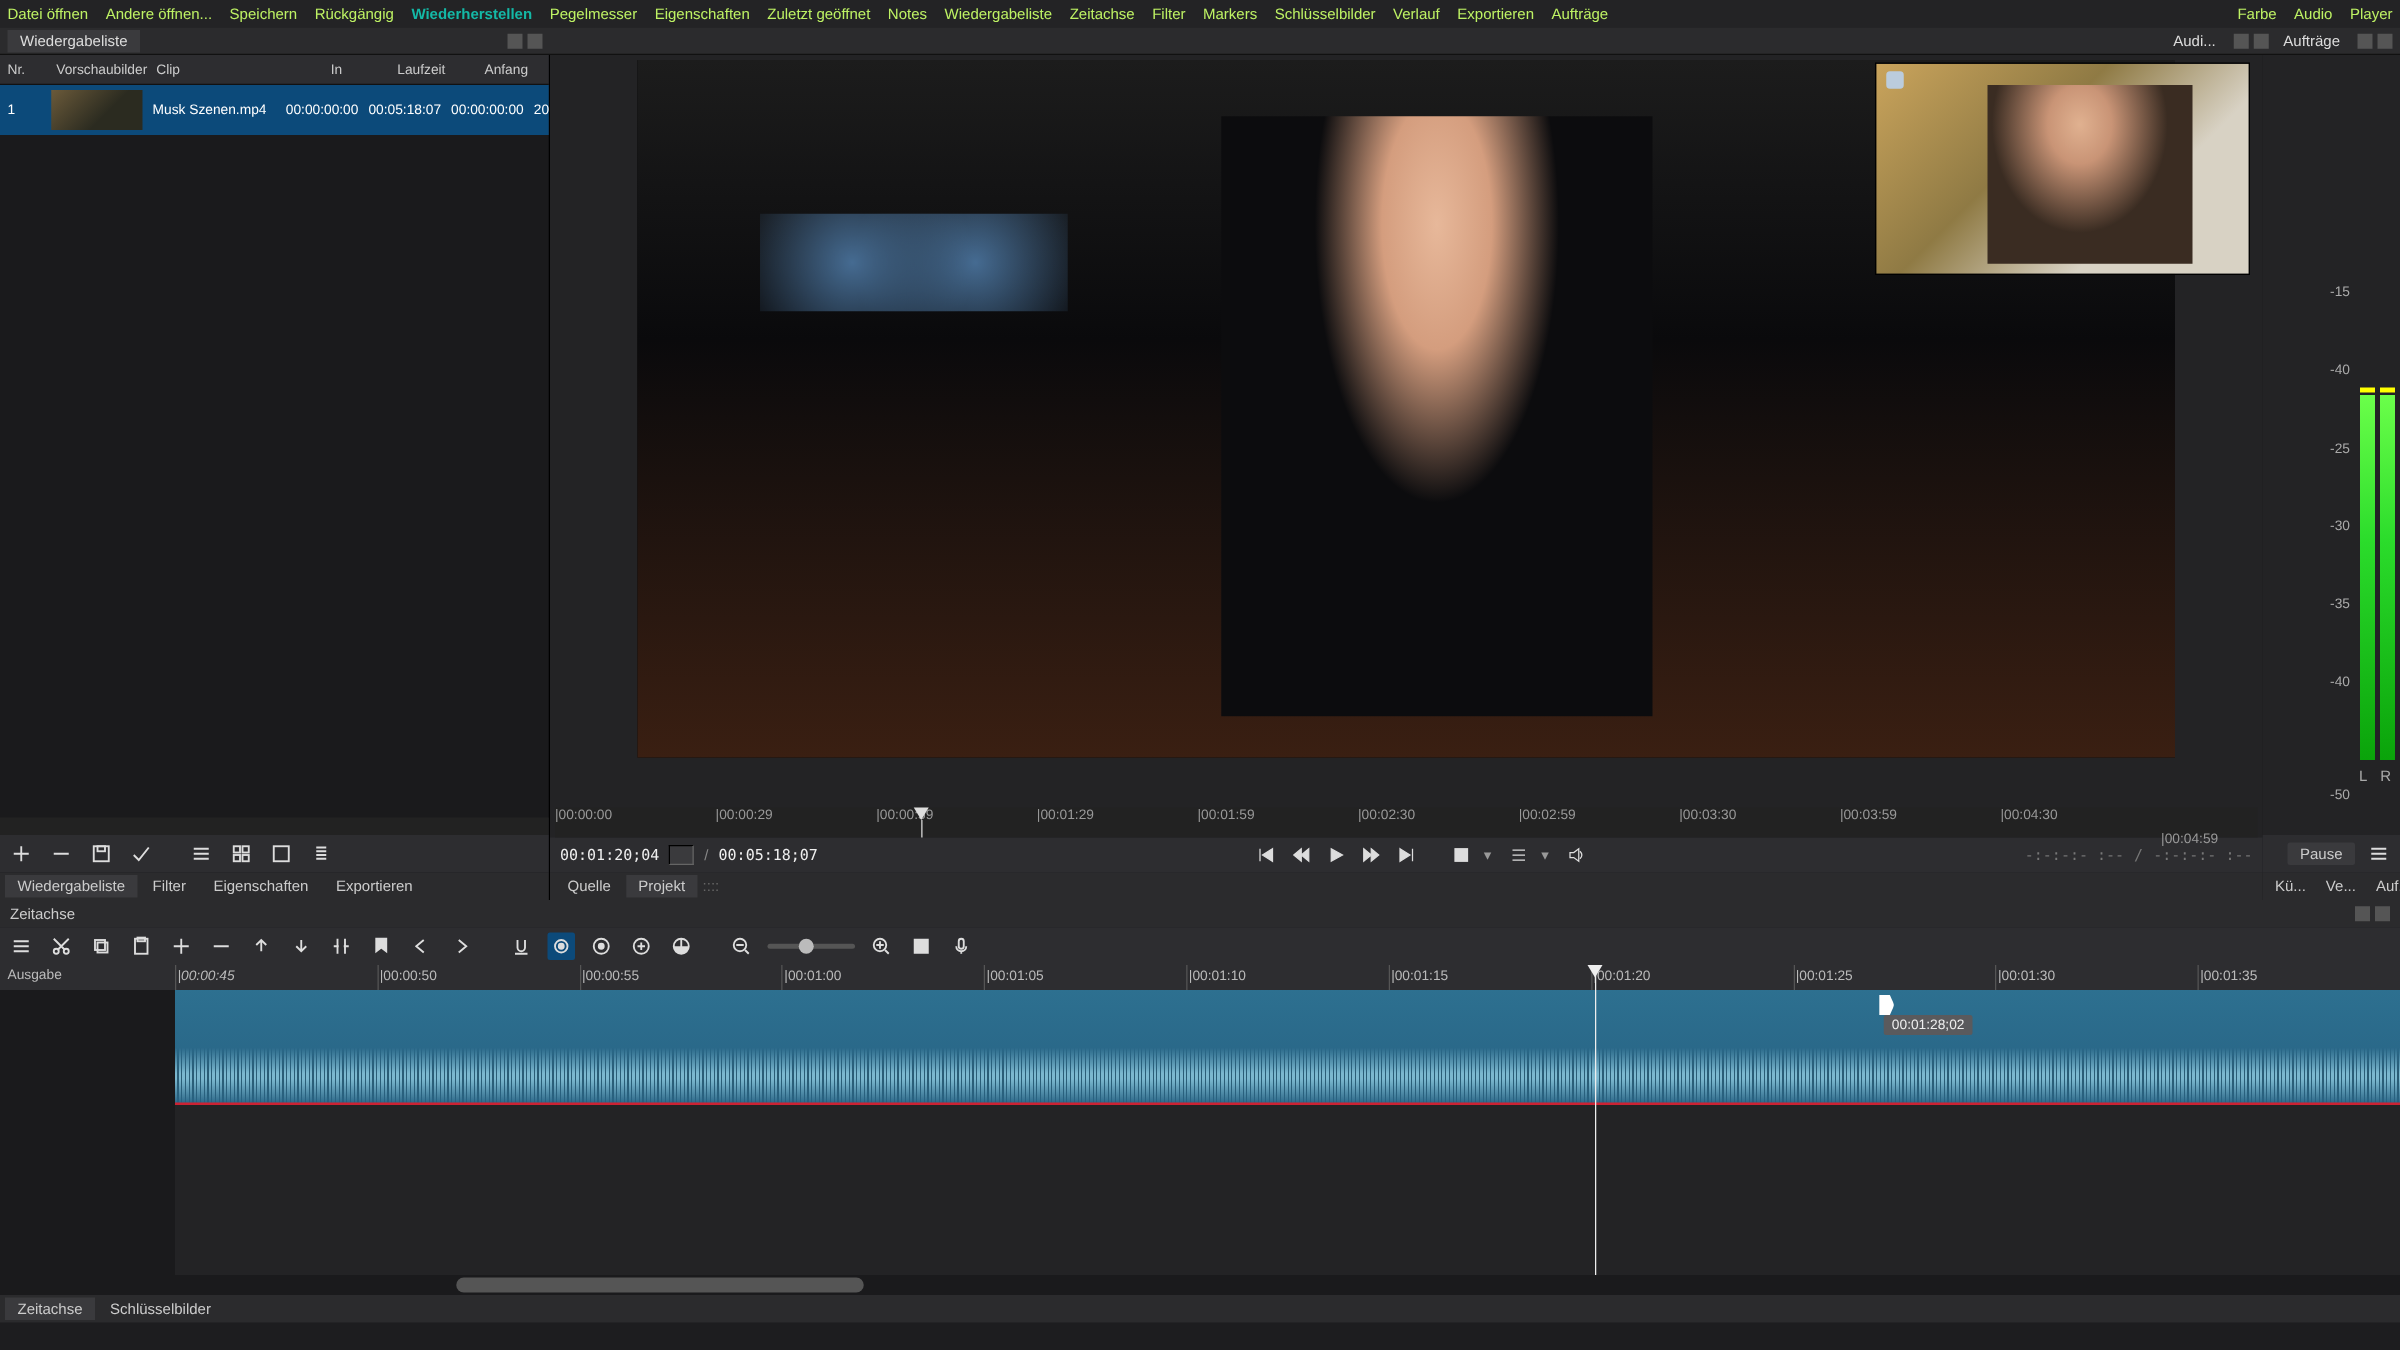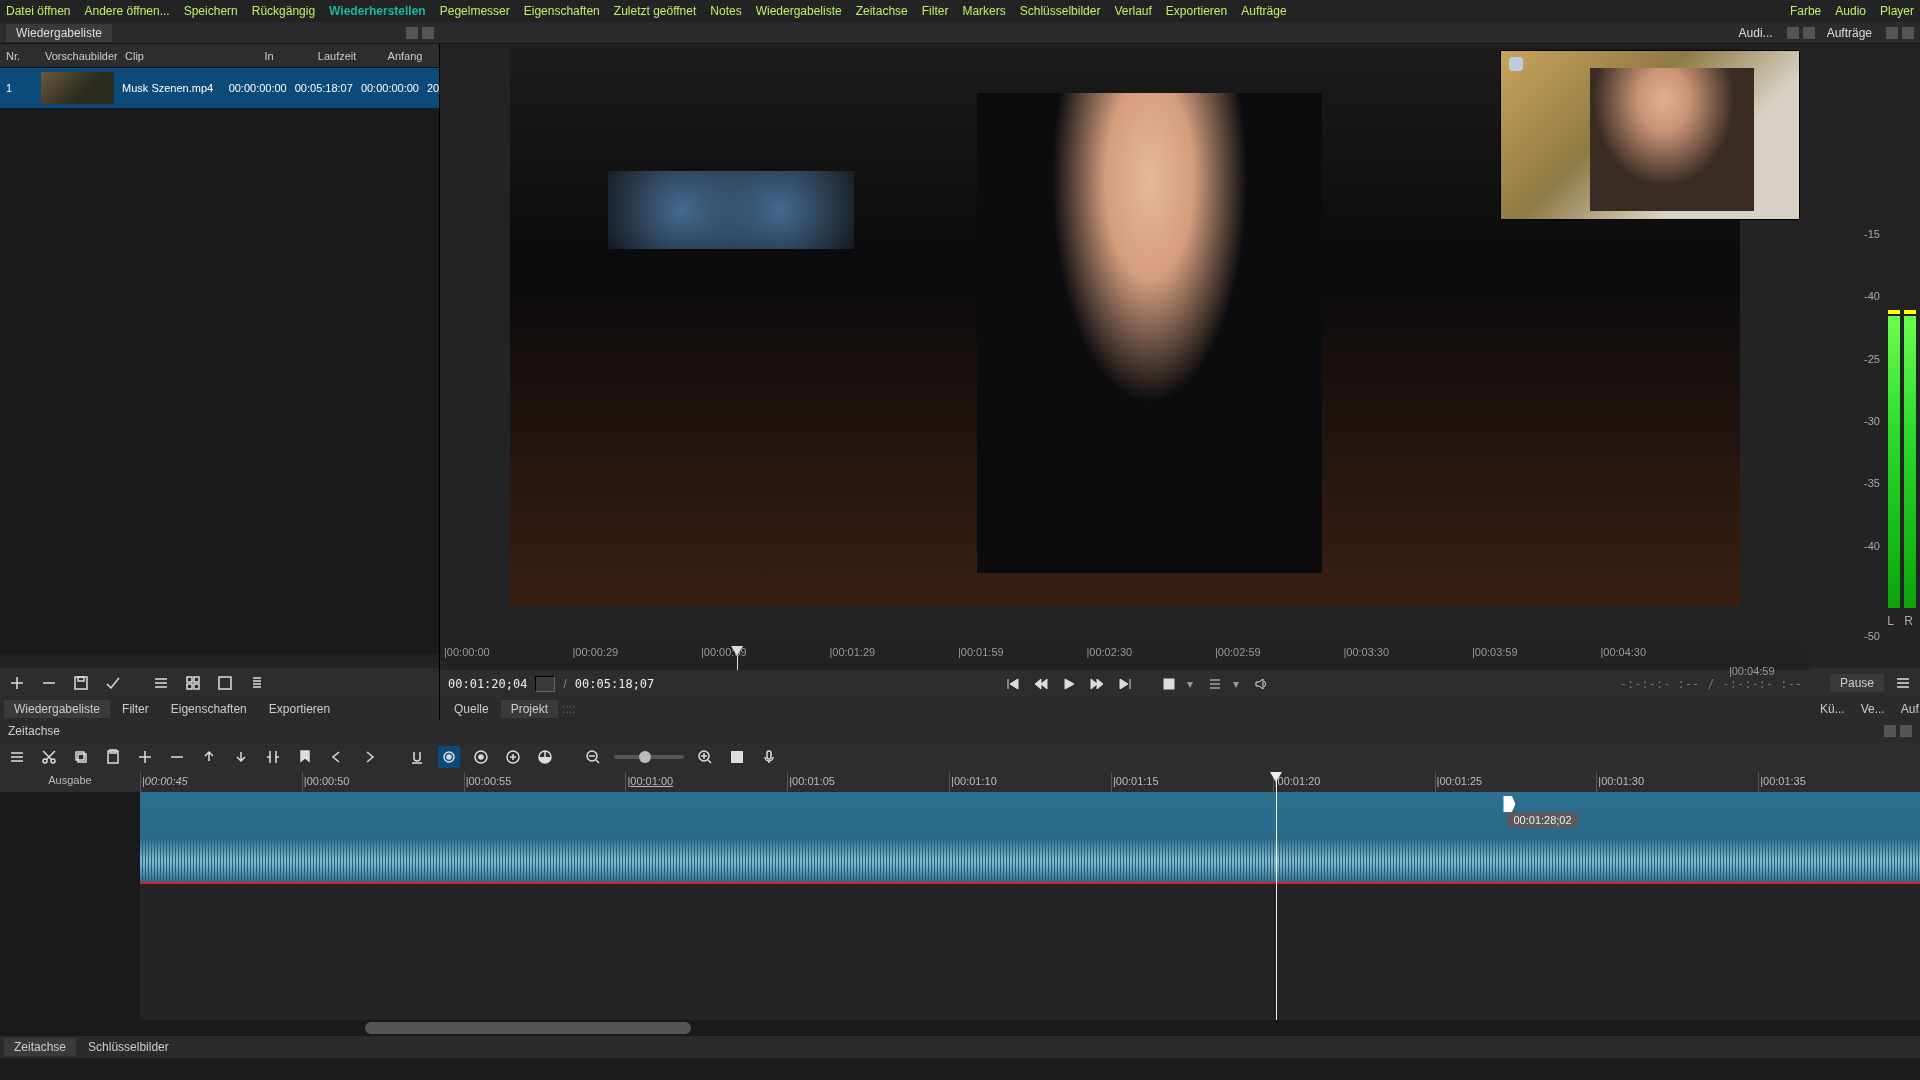"Ausgabe" .tl-body { text-align: center -> none }
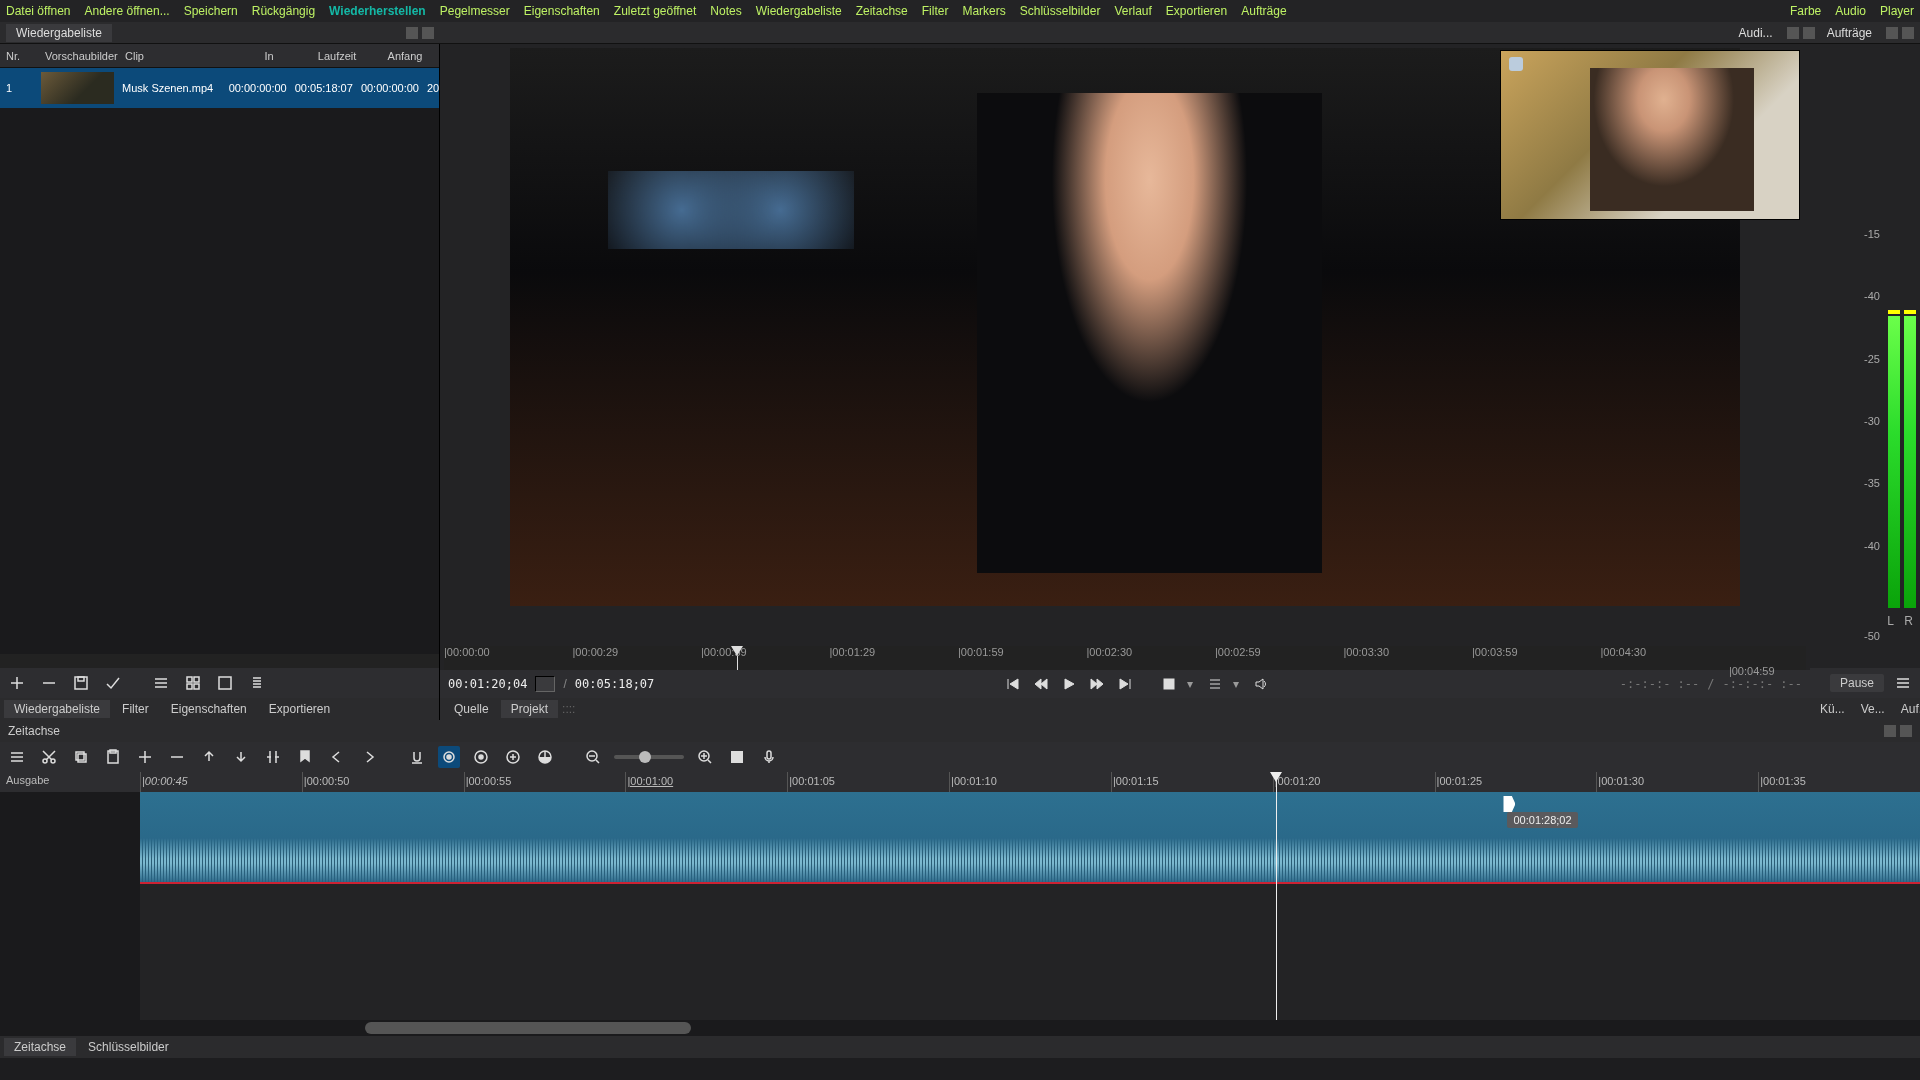"|00:01:00" span.rt { text-decoration: underline -> none }
